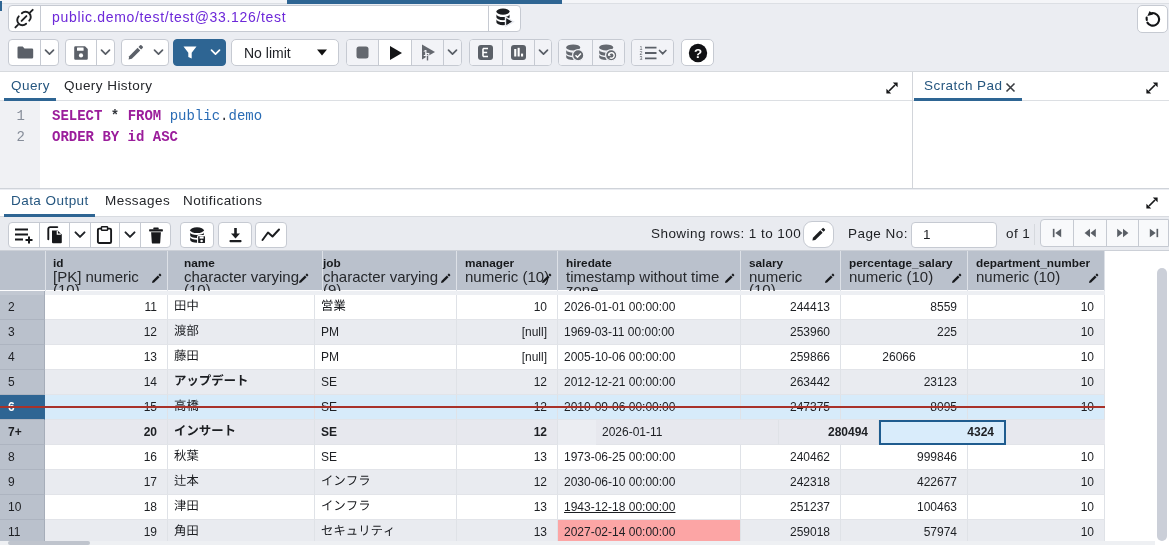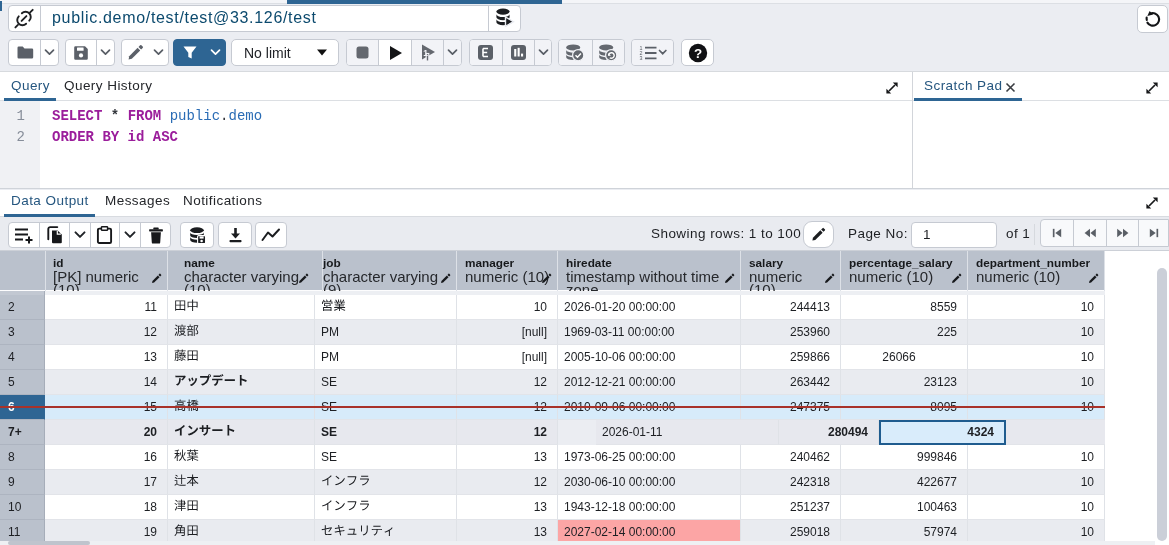"public.demo/test/test@33.126/test" div.abs { color: #0c4a6e -> #6d28d9; font-size: 16px -> 14px }
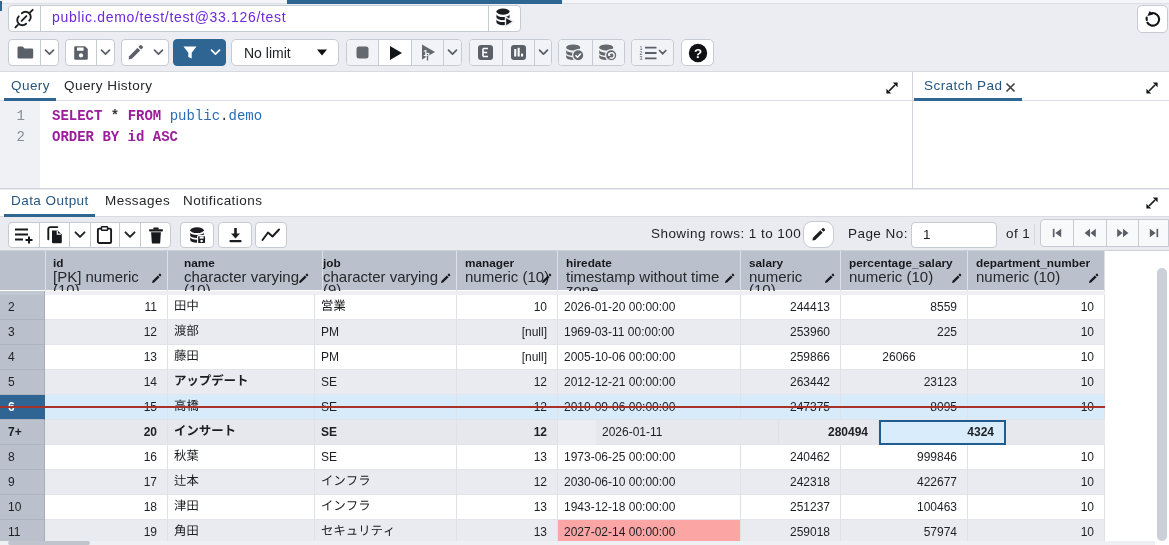"2026-01-20 00:00:00" span.cell { text: 2026-01-20 -> 2026-01-01 }
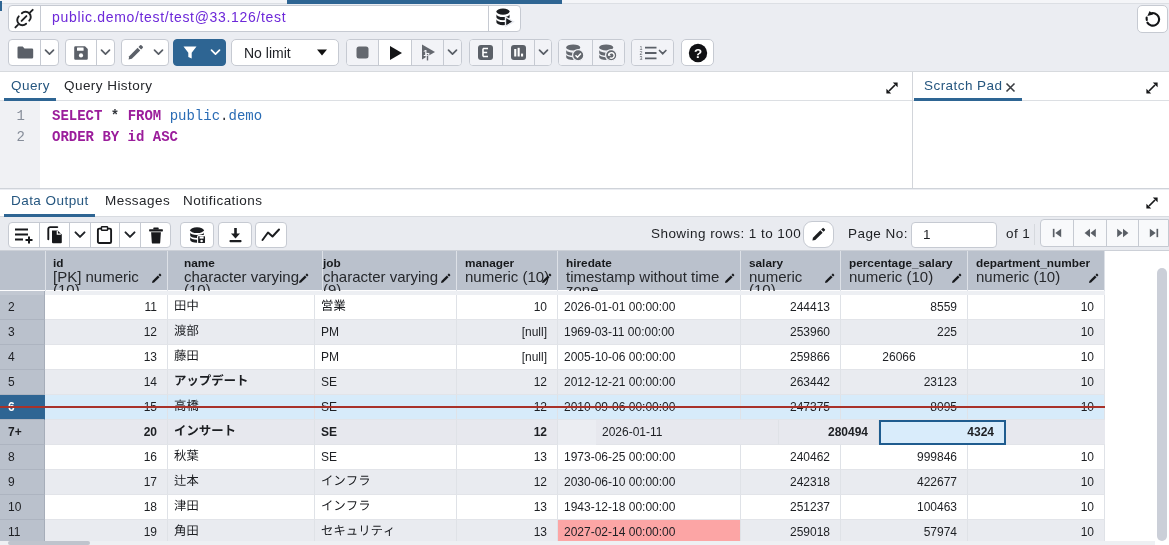"1943-12-18 00:00:00" span.cell { text-decoration: none -> underline }
